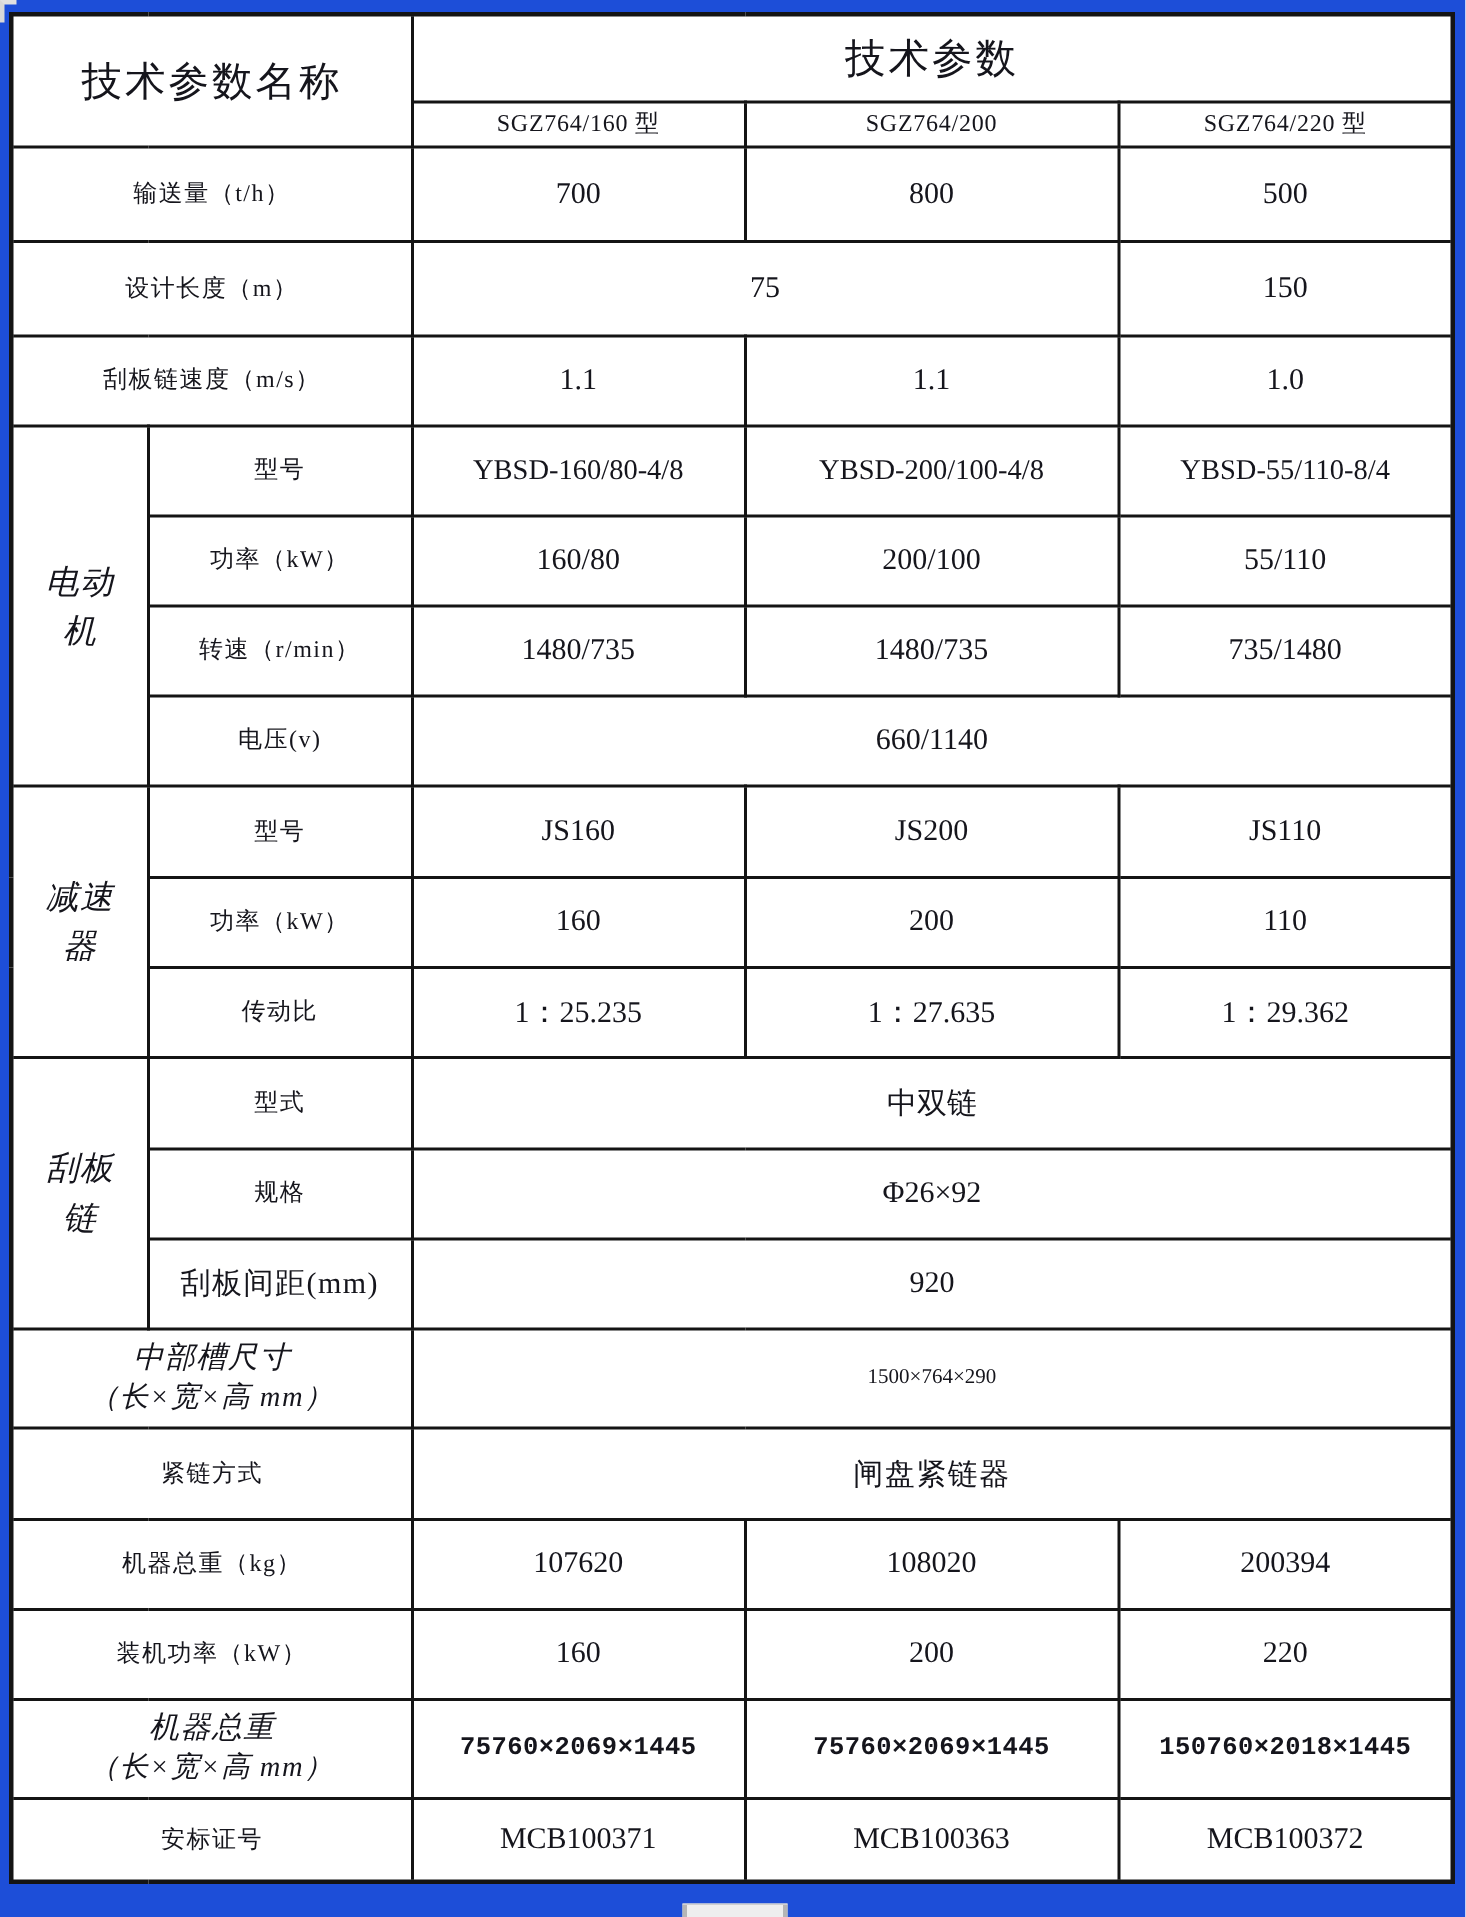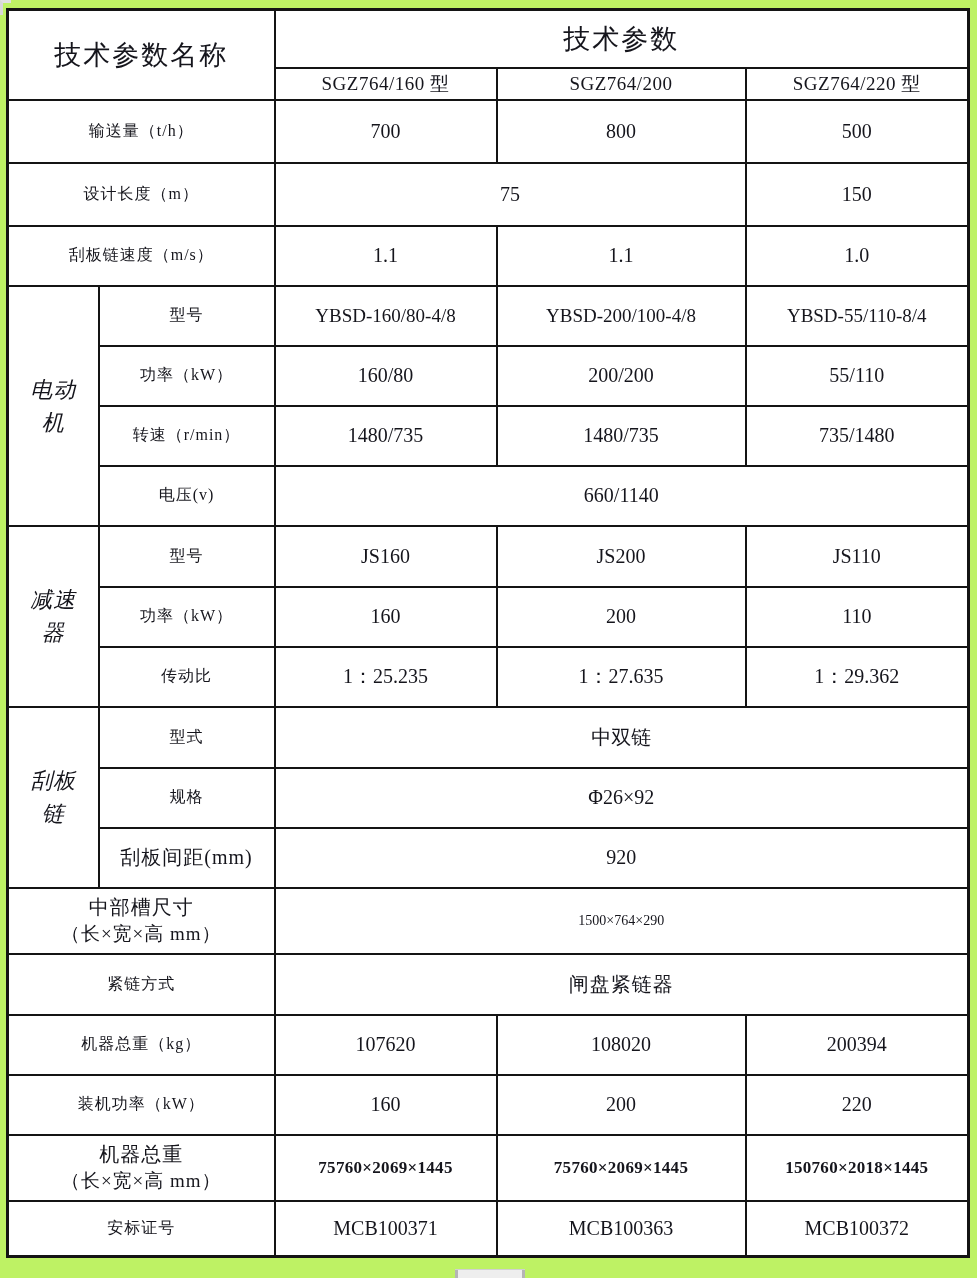"技术参数名称" .page { background: #bef264 -> #1d4ed8 }
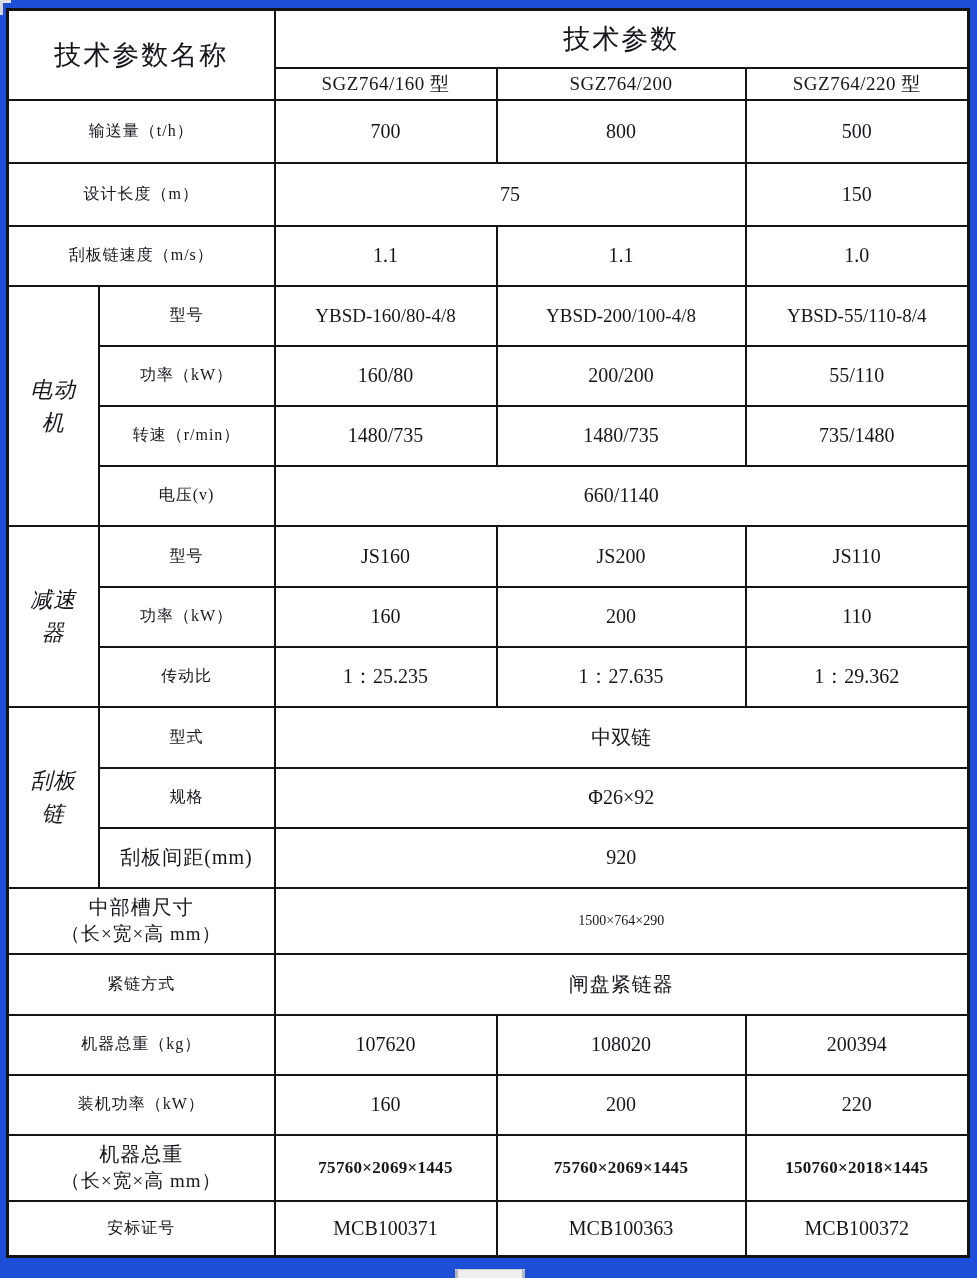"SGZ764/160 型" .h-model { font-size: 19px -> 16px }
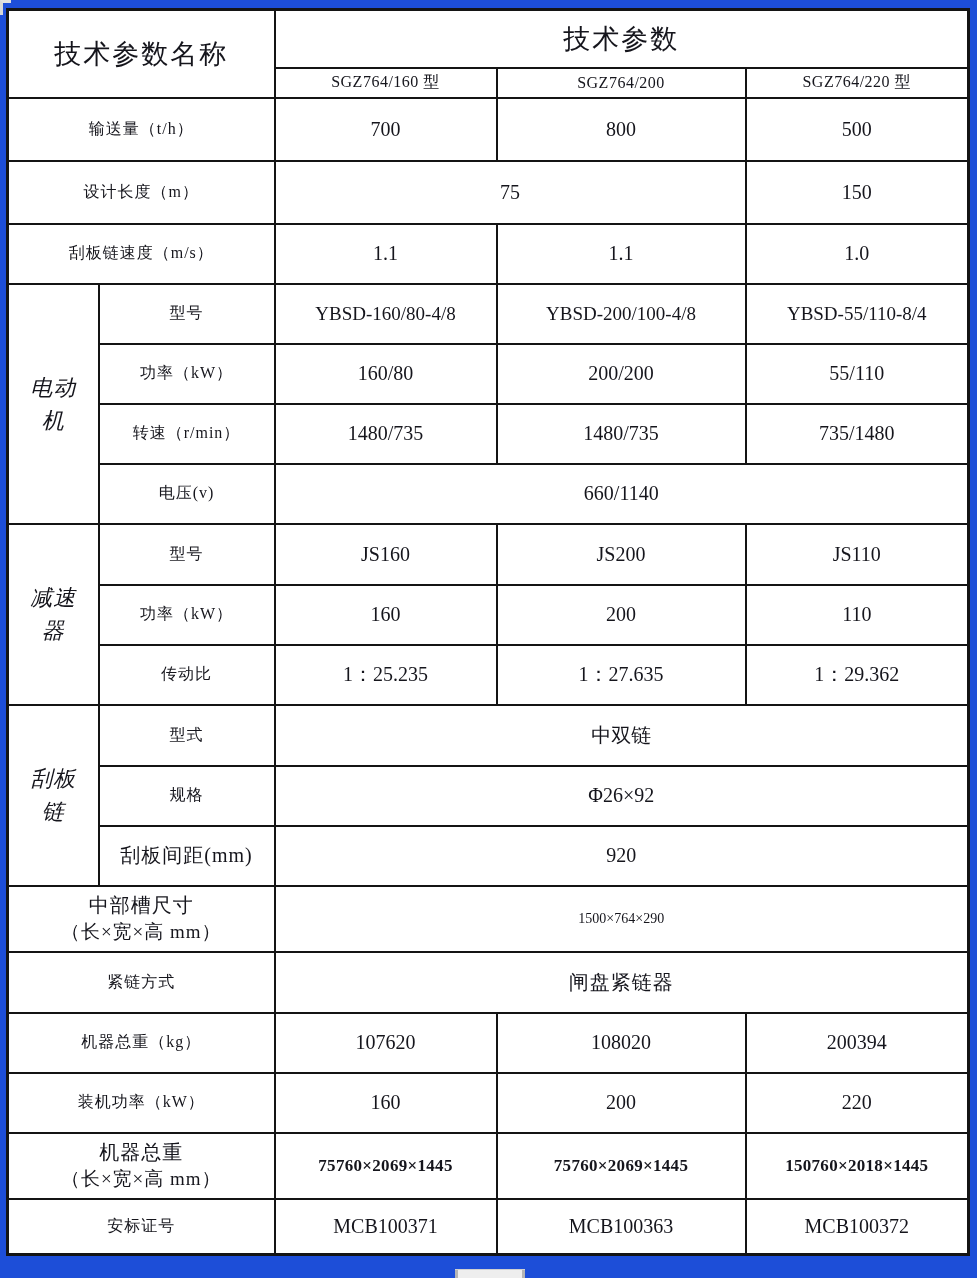"200/200" td.val { text: 200/200 -> 200/100 }
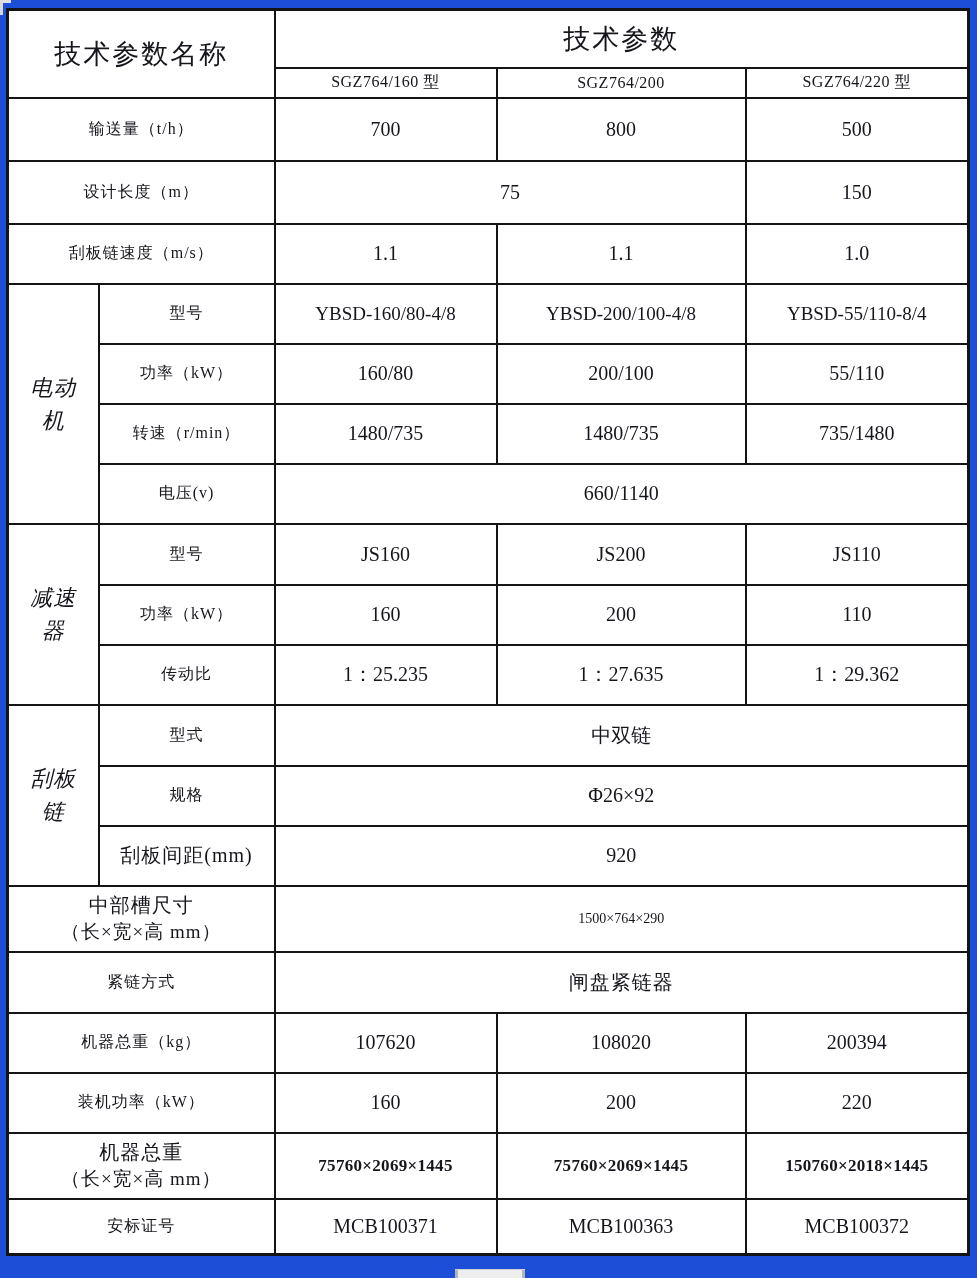"中部槽尺寸" .two-line div { font-style: none -> italic }
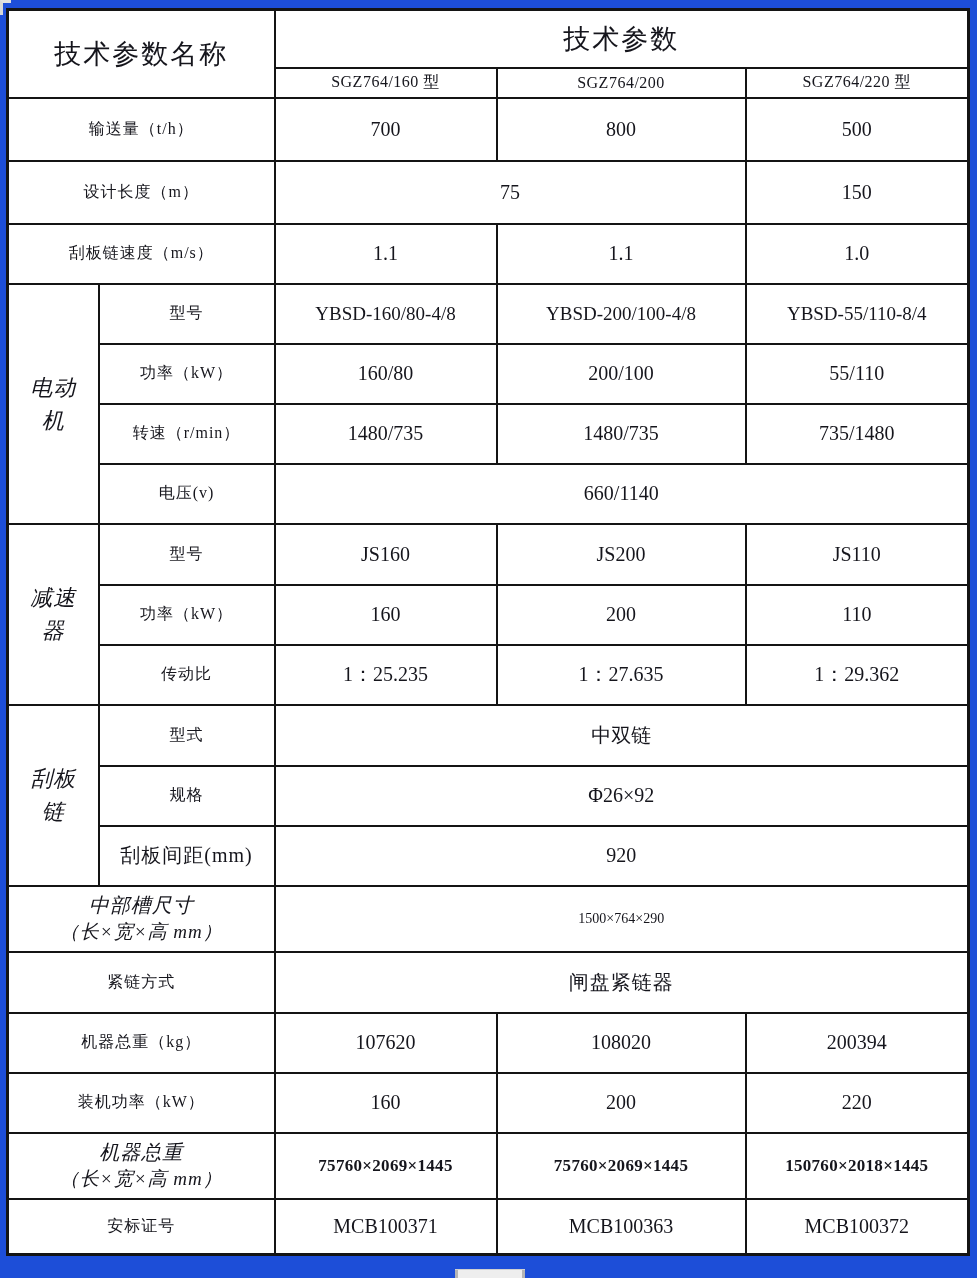"75760×2069×1445" .val-sm { font-family: none -> Liberation Mono, monospace }
